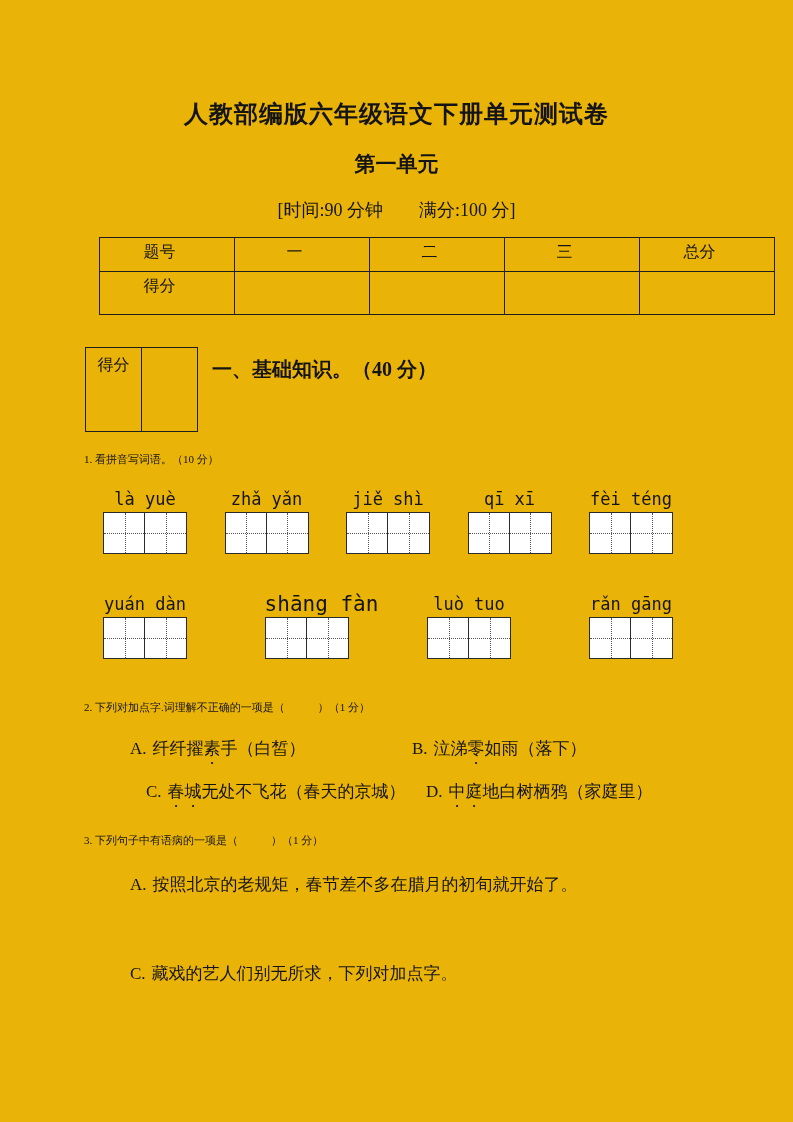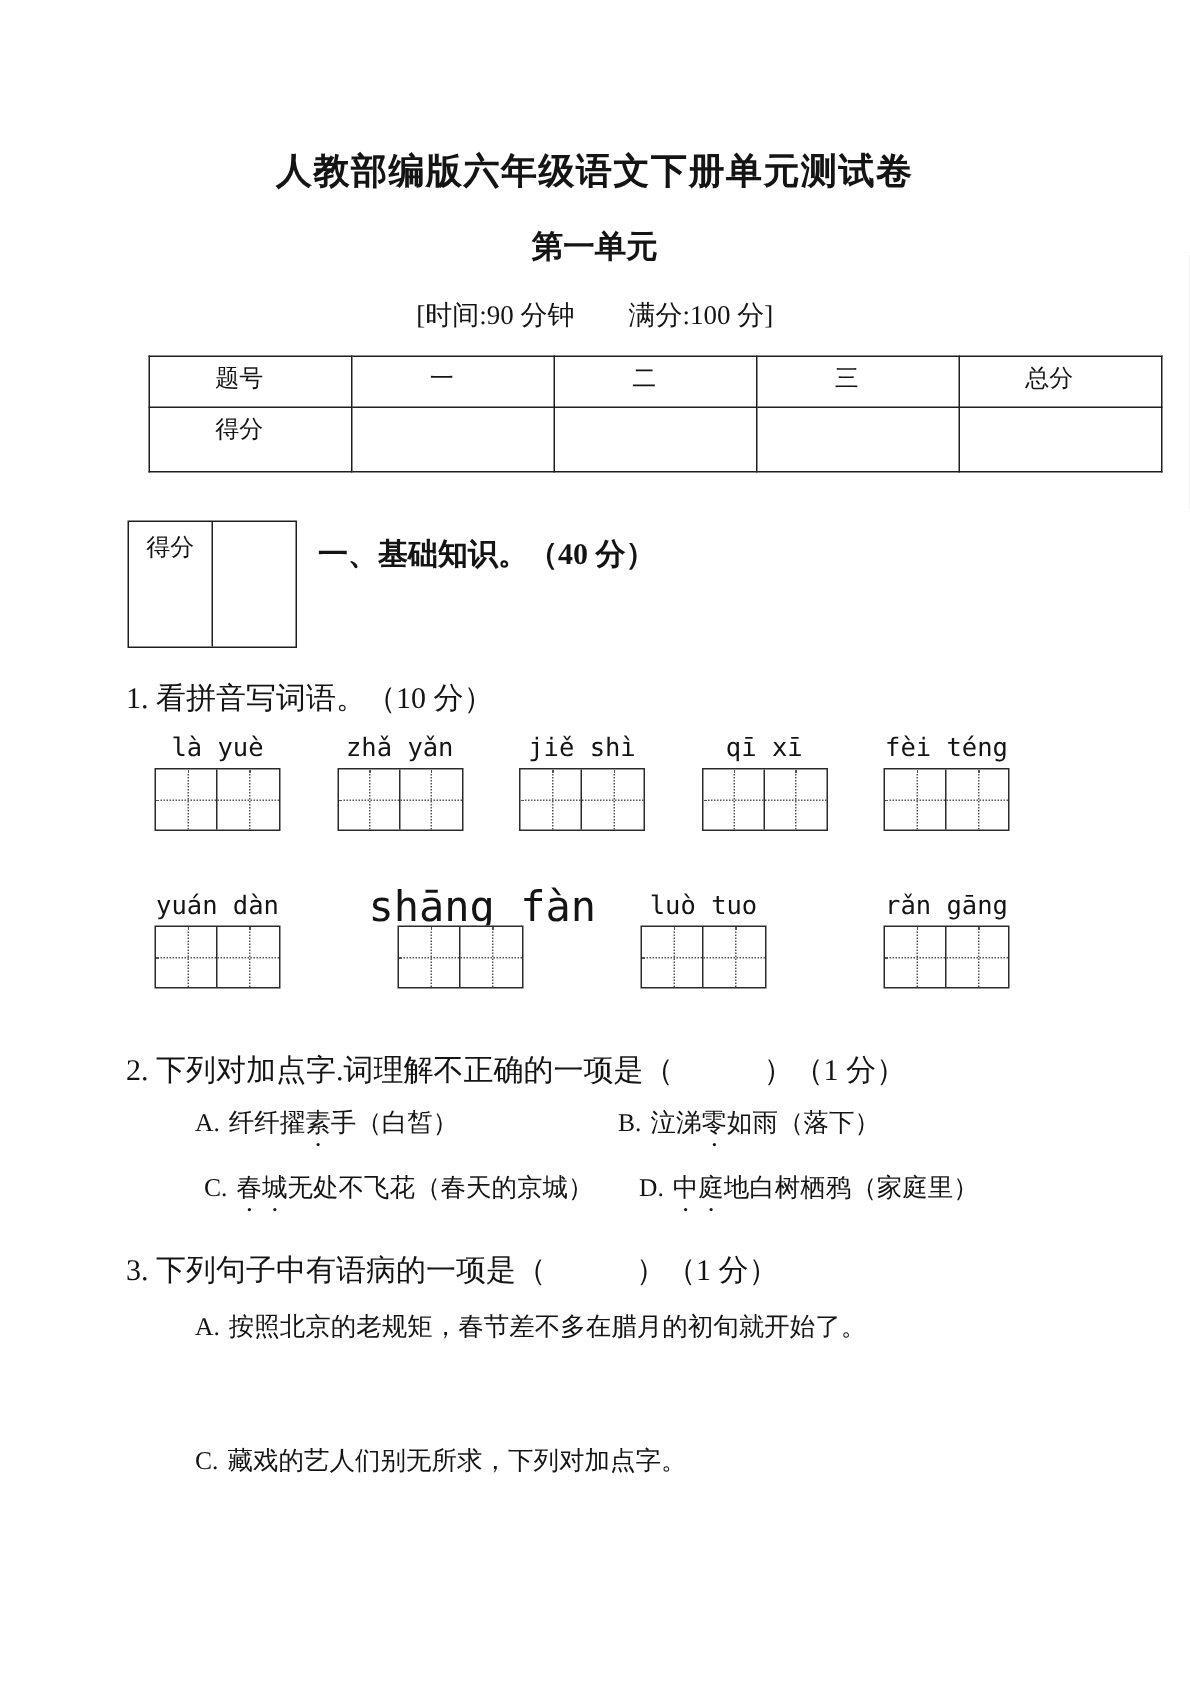"人教部编版六年级语文下册单元测试卷" .page { background: #ffffff -> #eab308 }
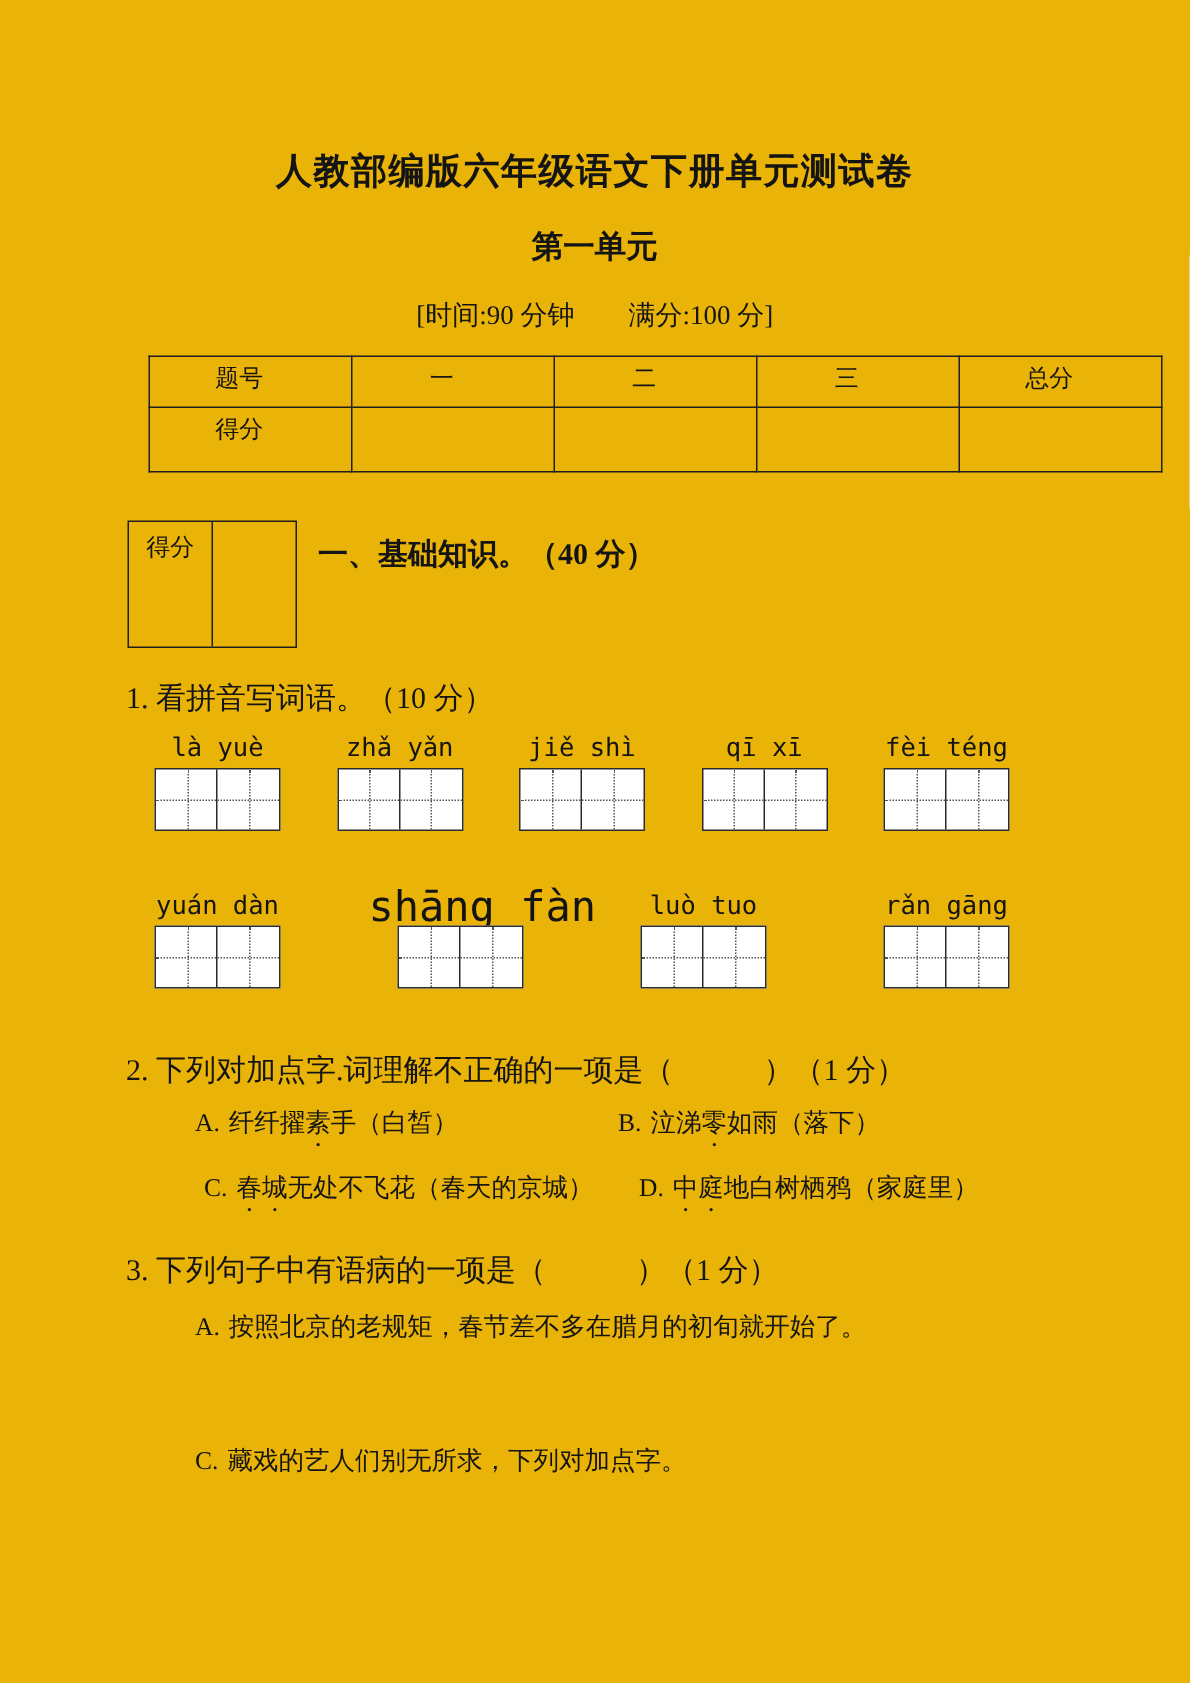"1. 看拼音写词语。（10 分）" .stem { font-size: 20px -> 11px }
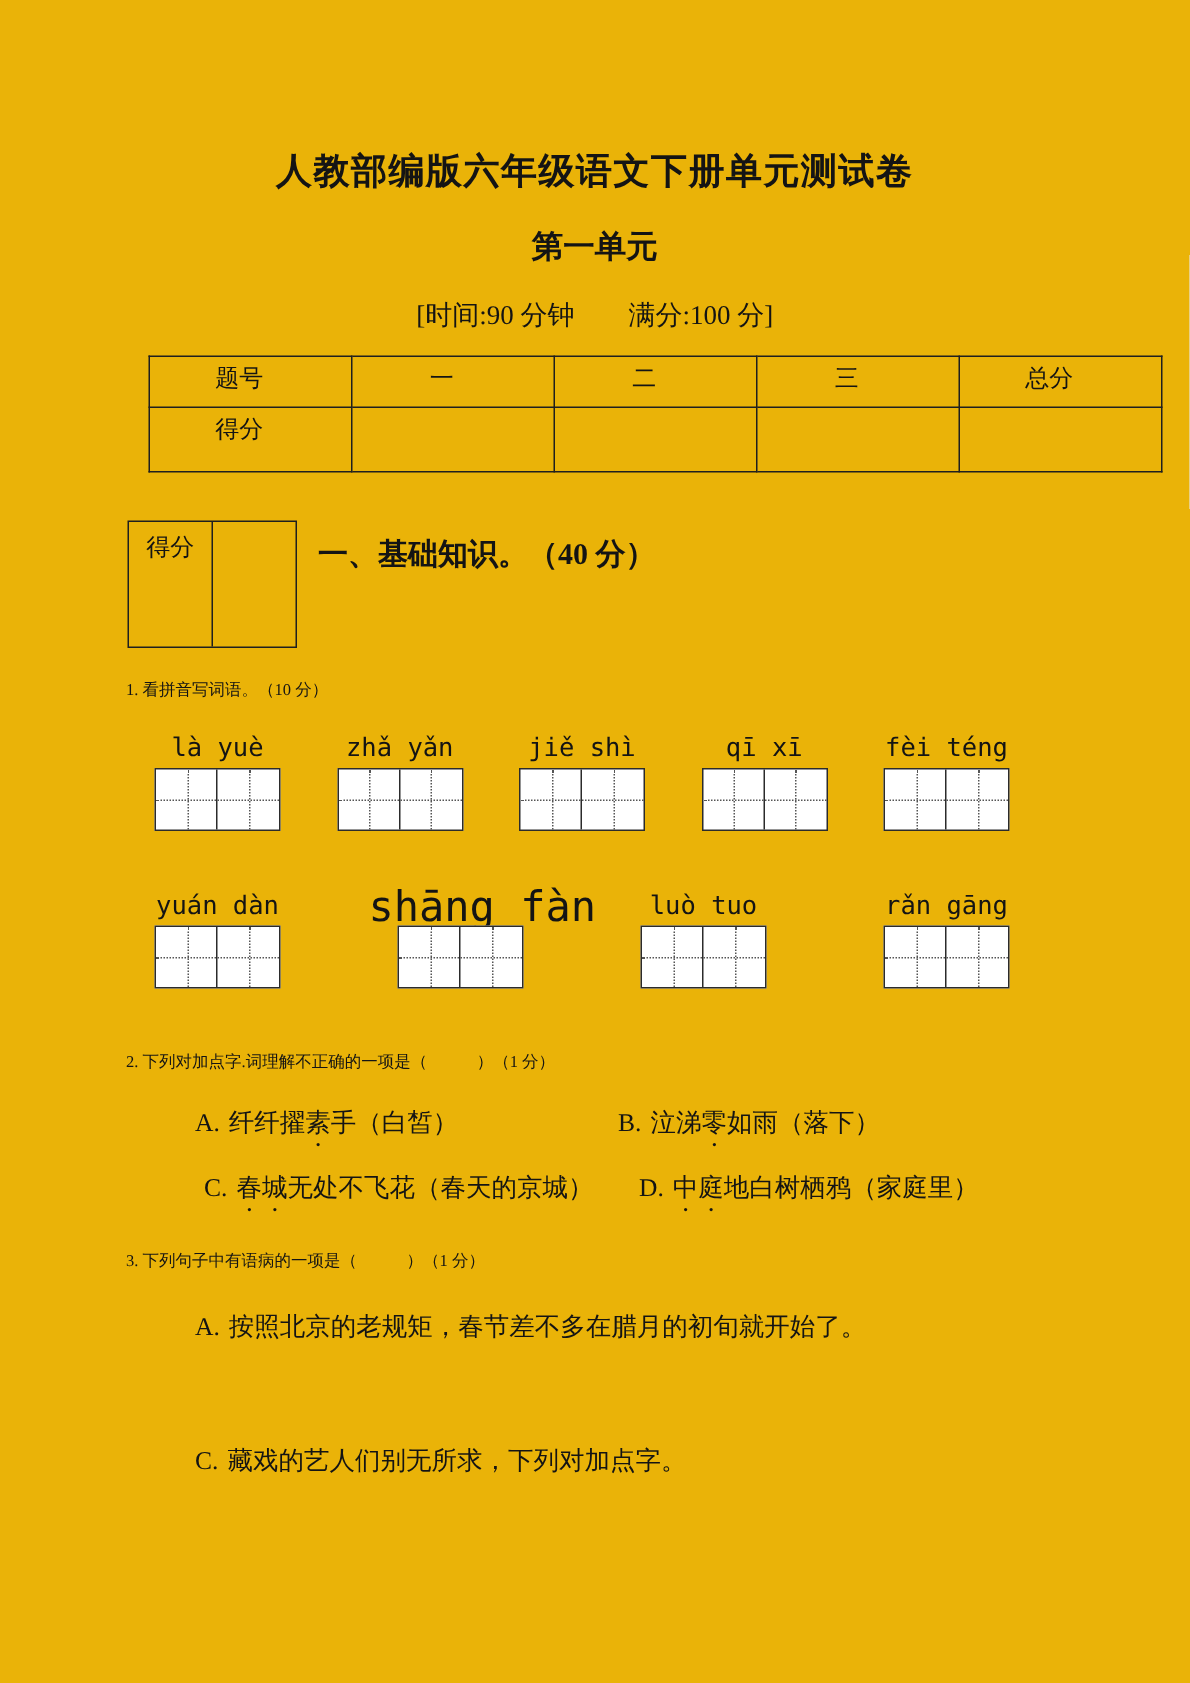"shāng fàn" .pinyin-label.big { font-size: 28px -> 21px }
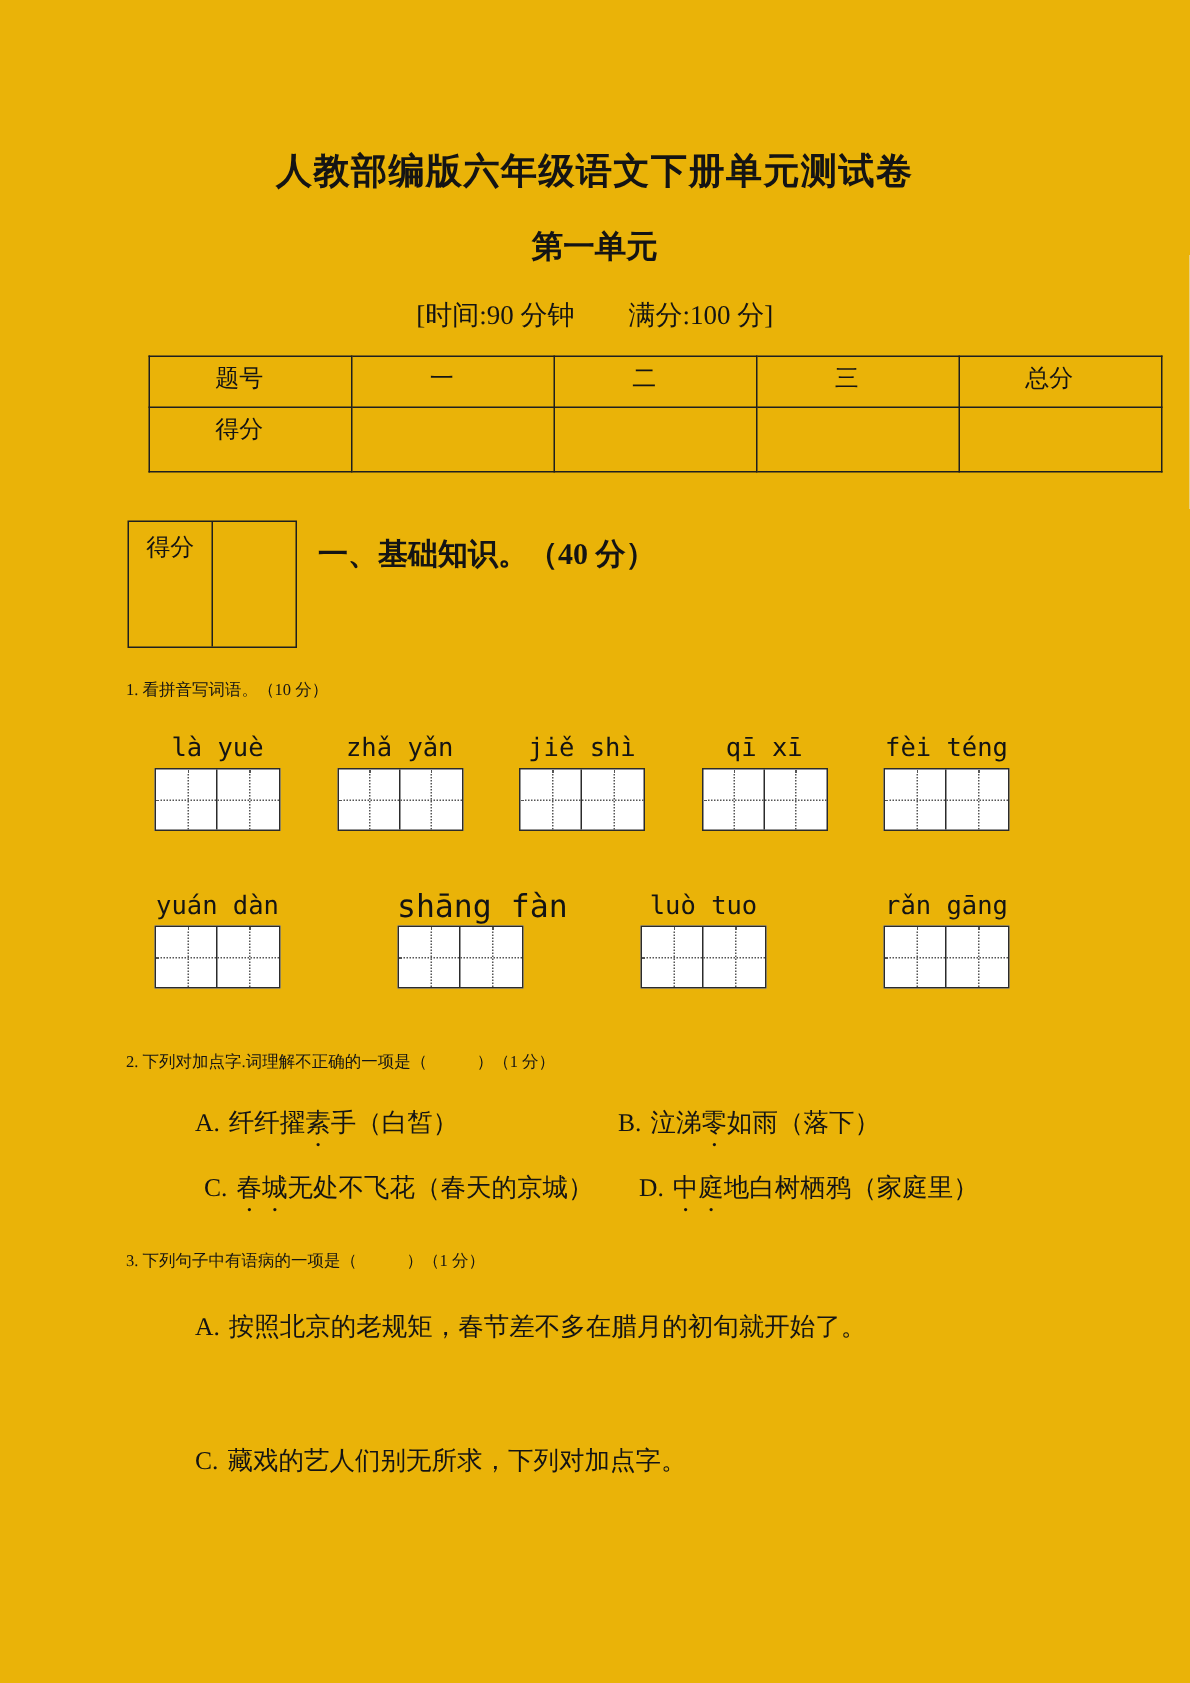"C. 春城无处不飞花（春天的京城）" div.opt { left: 136px -> 146px }
